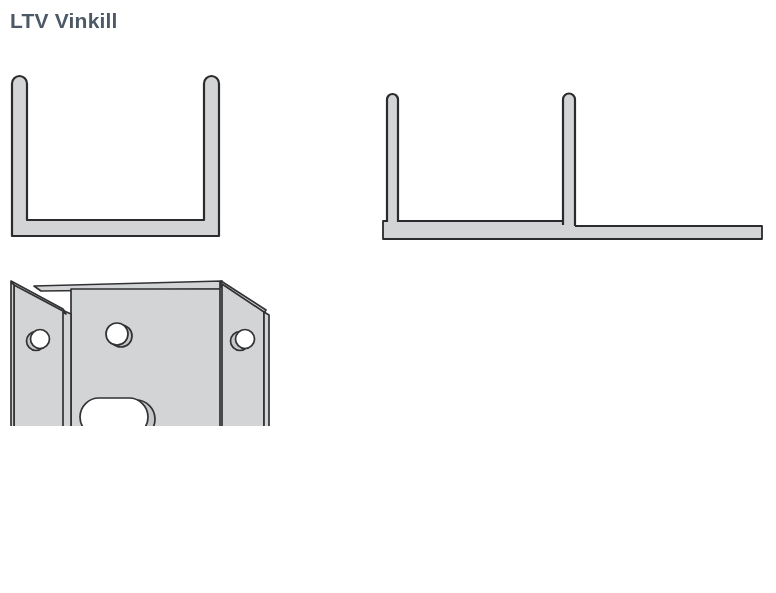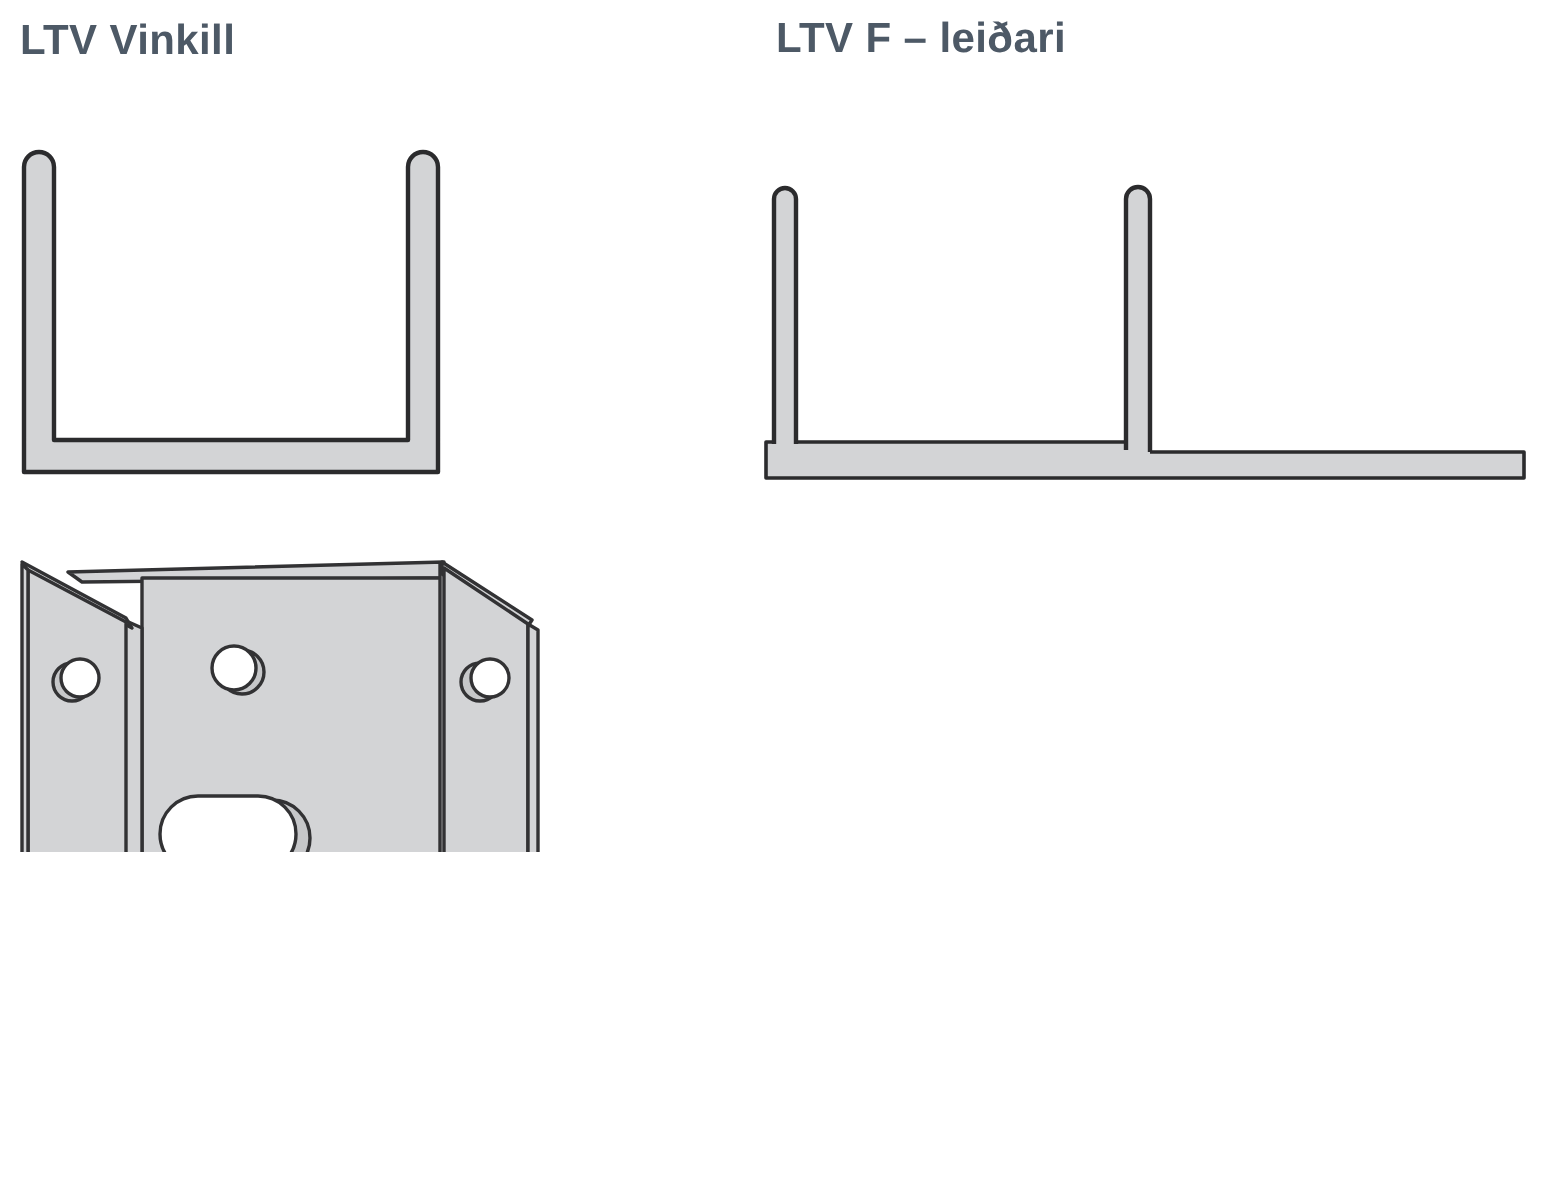"LTV F – leiðari" div.title { html: <div>LTV F – leiðari</div> -> none }
